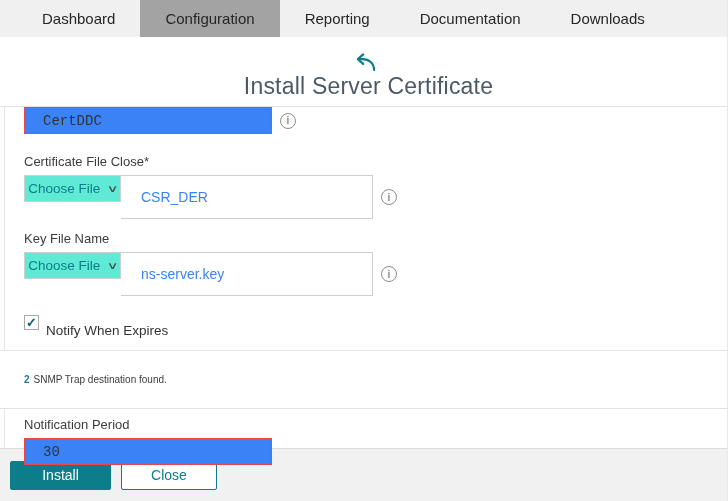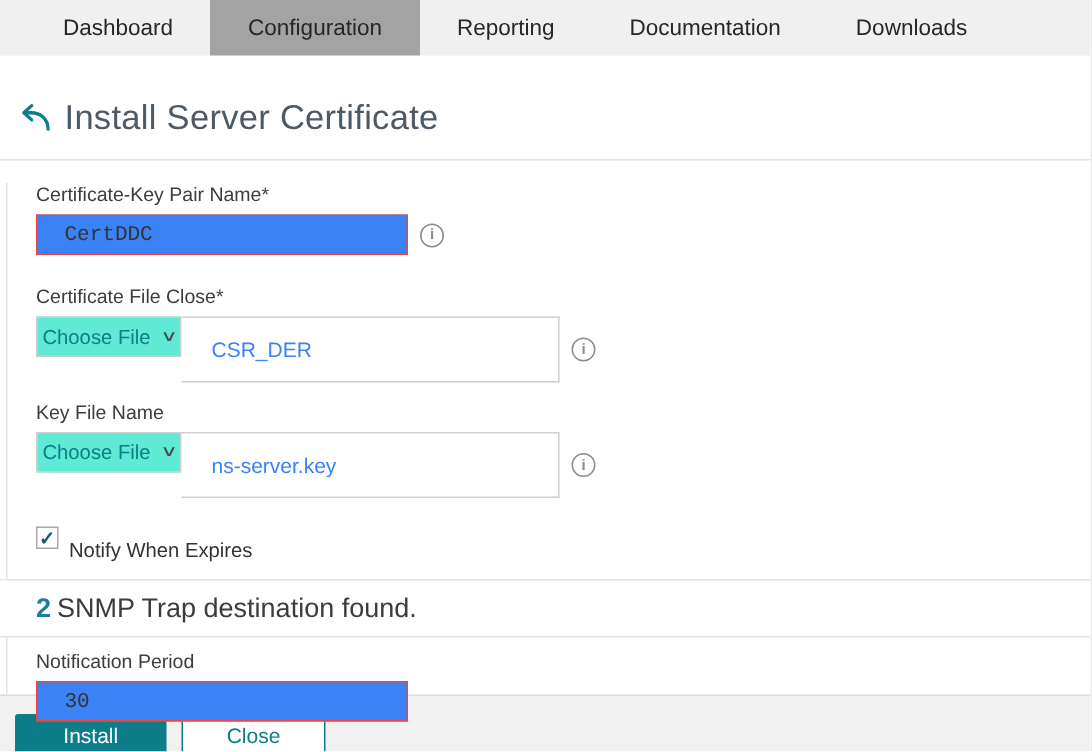"Install Server Certificate" .title-row { flex-direction: none -> column }
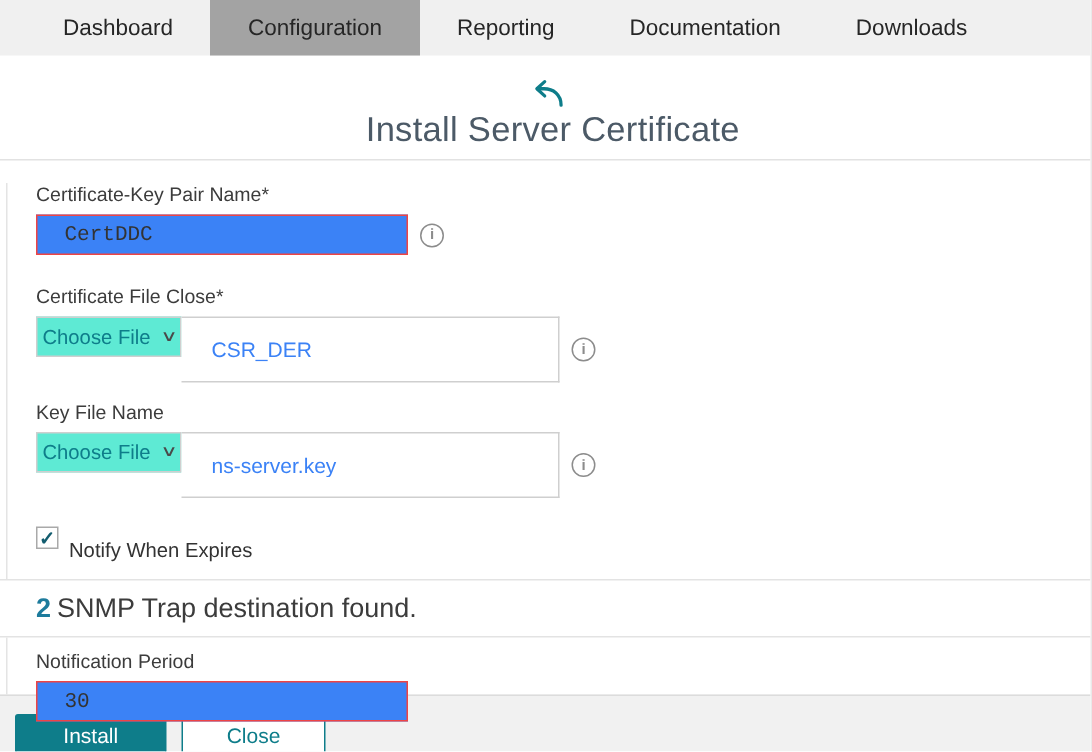"Certificate-Key Pair Name*" label.fld-label { html: <label>Certificate-Key Pair Name*</label> -> none }
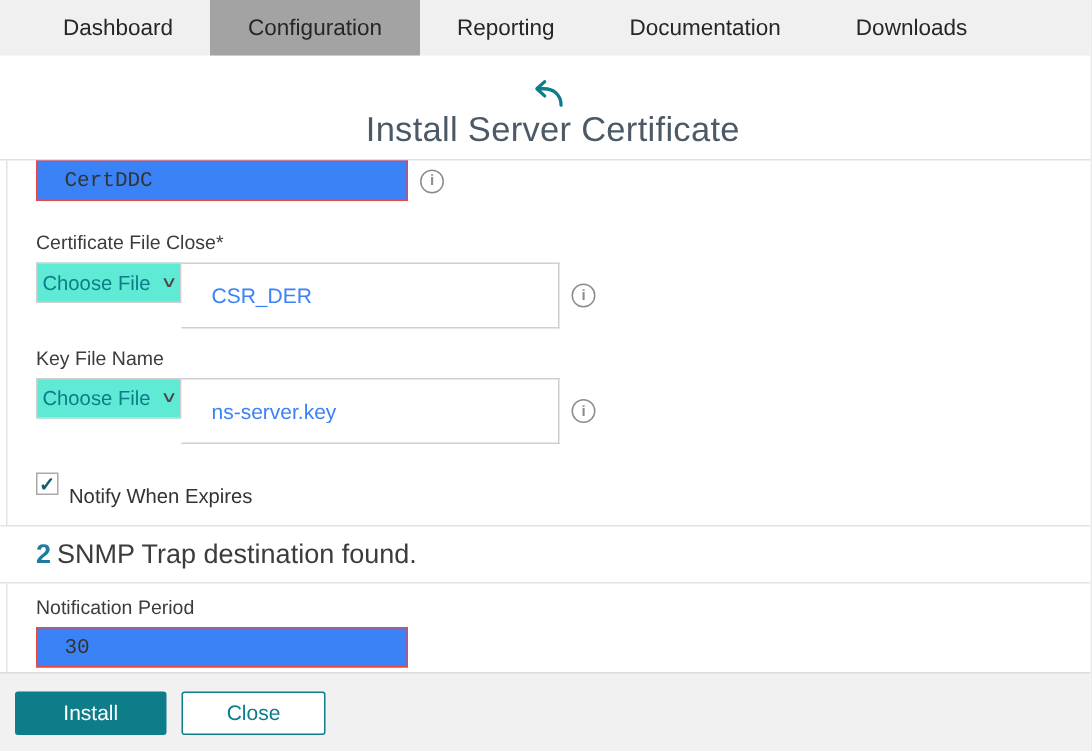"2 SNMP Trap destination found." .snmp-strip { font-size: 18px -> 10px; padding: 8px 24px -> 23px 24px }
